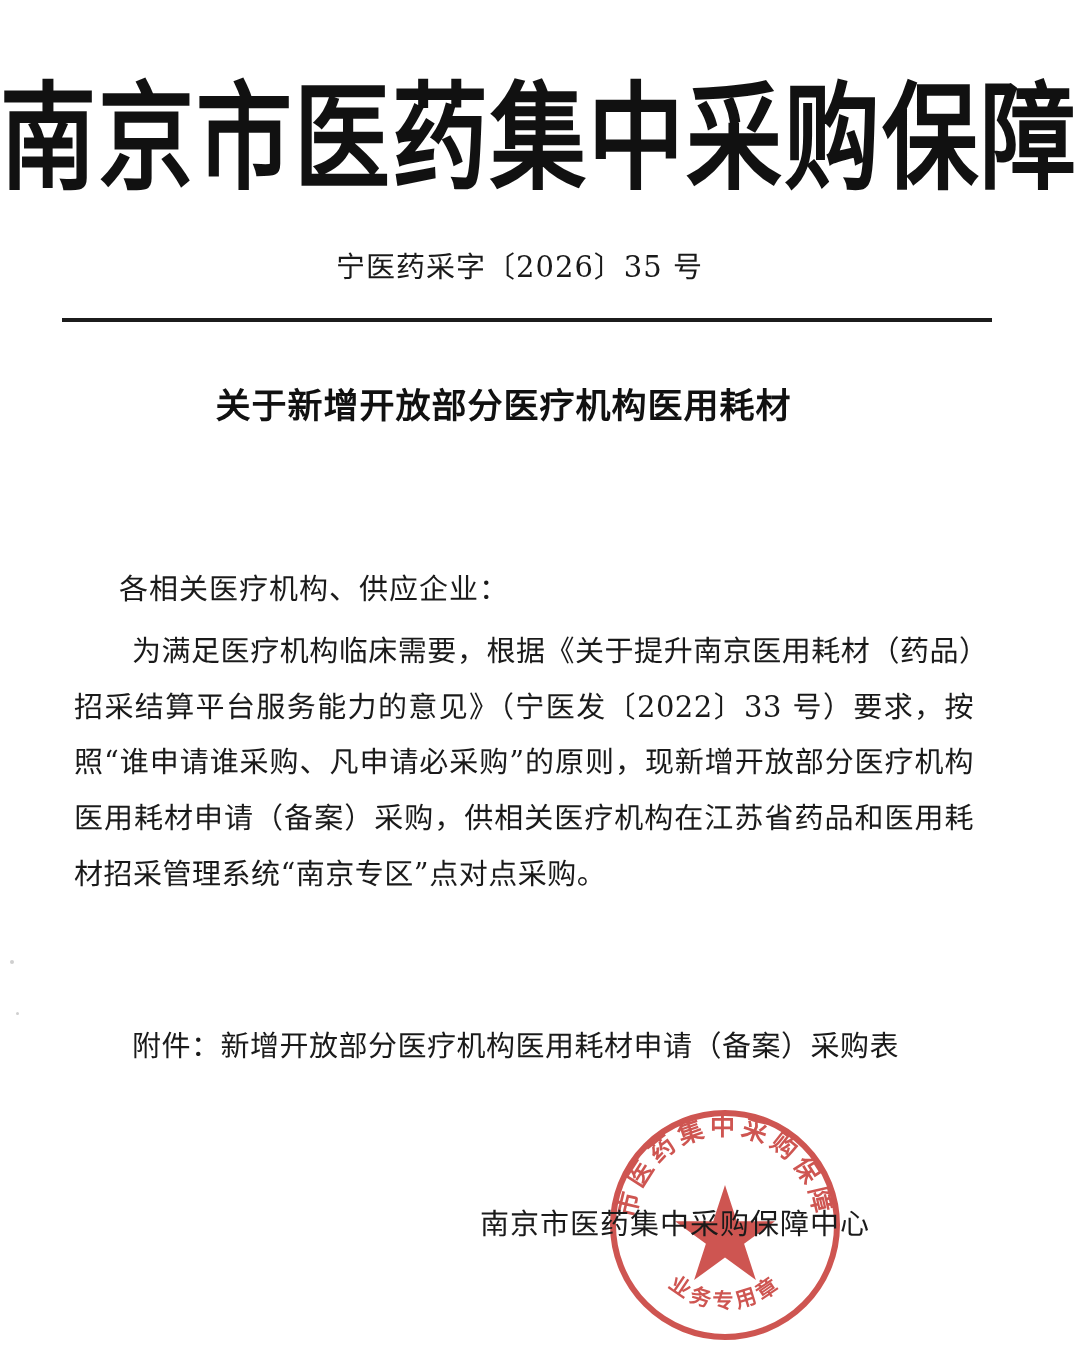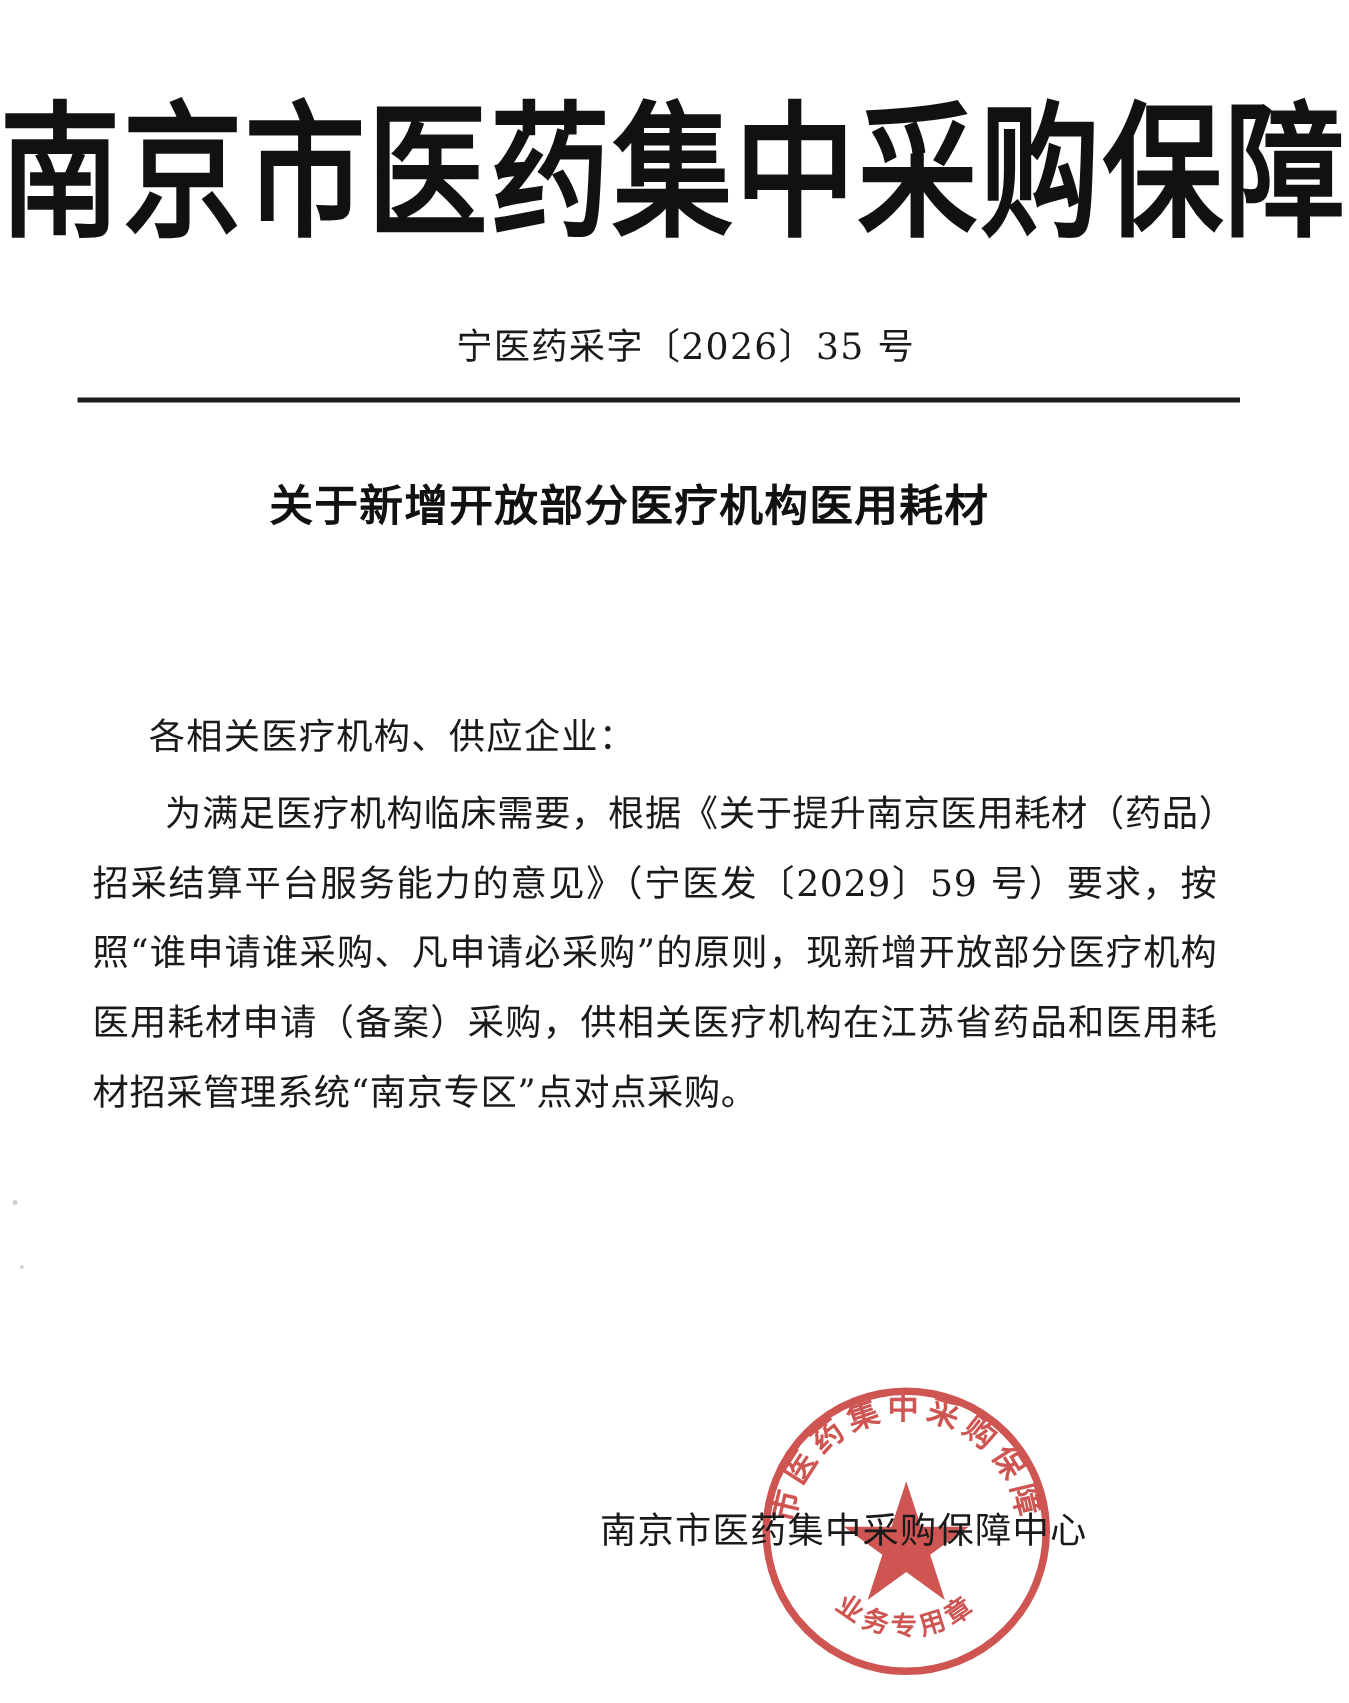"宁医药采字〔2026〕35 号" .doc-number { padding-left: 29px -> none; top: 253px -> 243px }
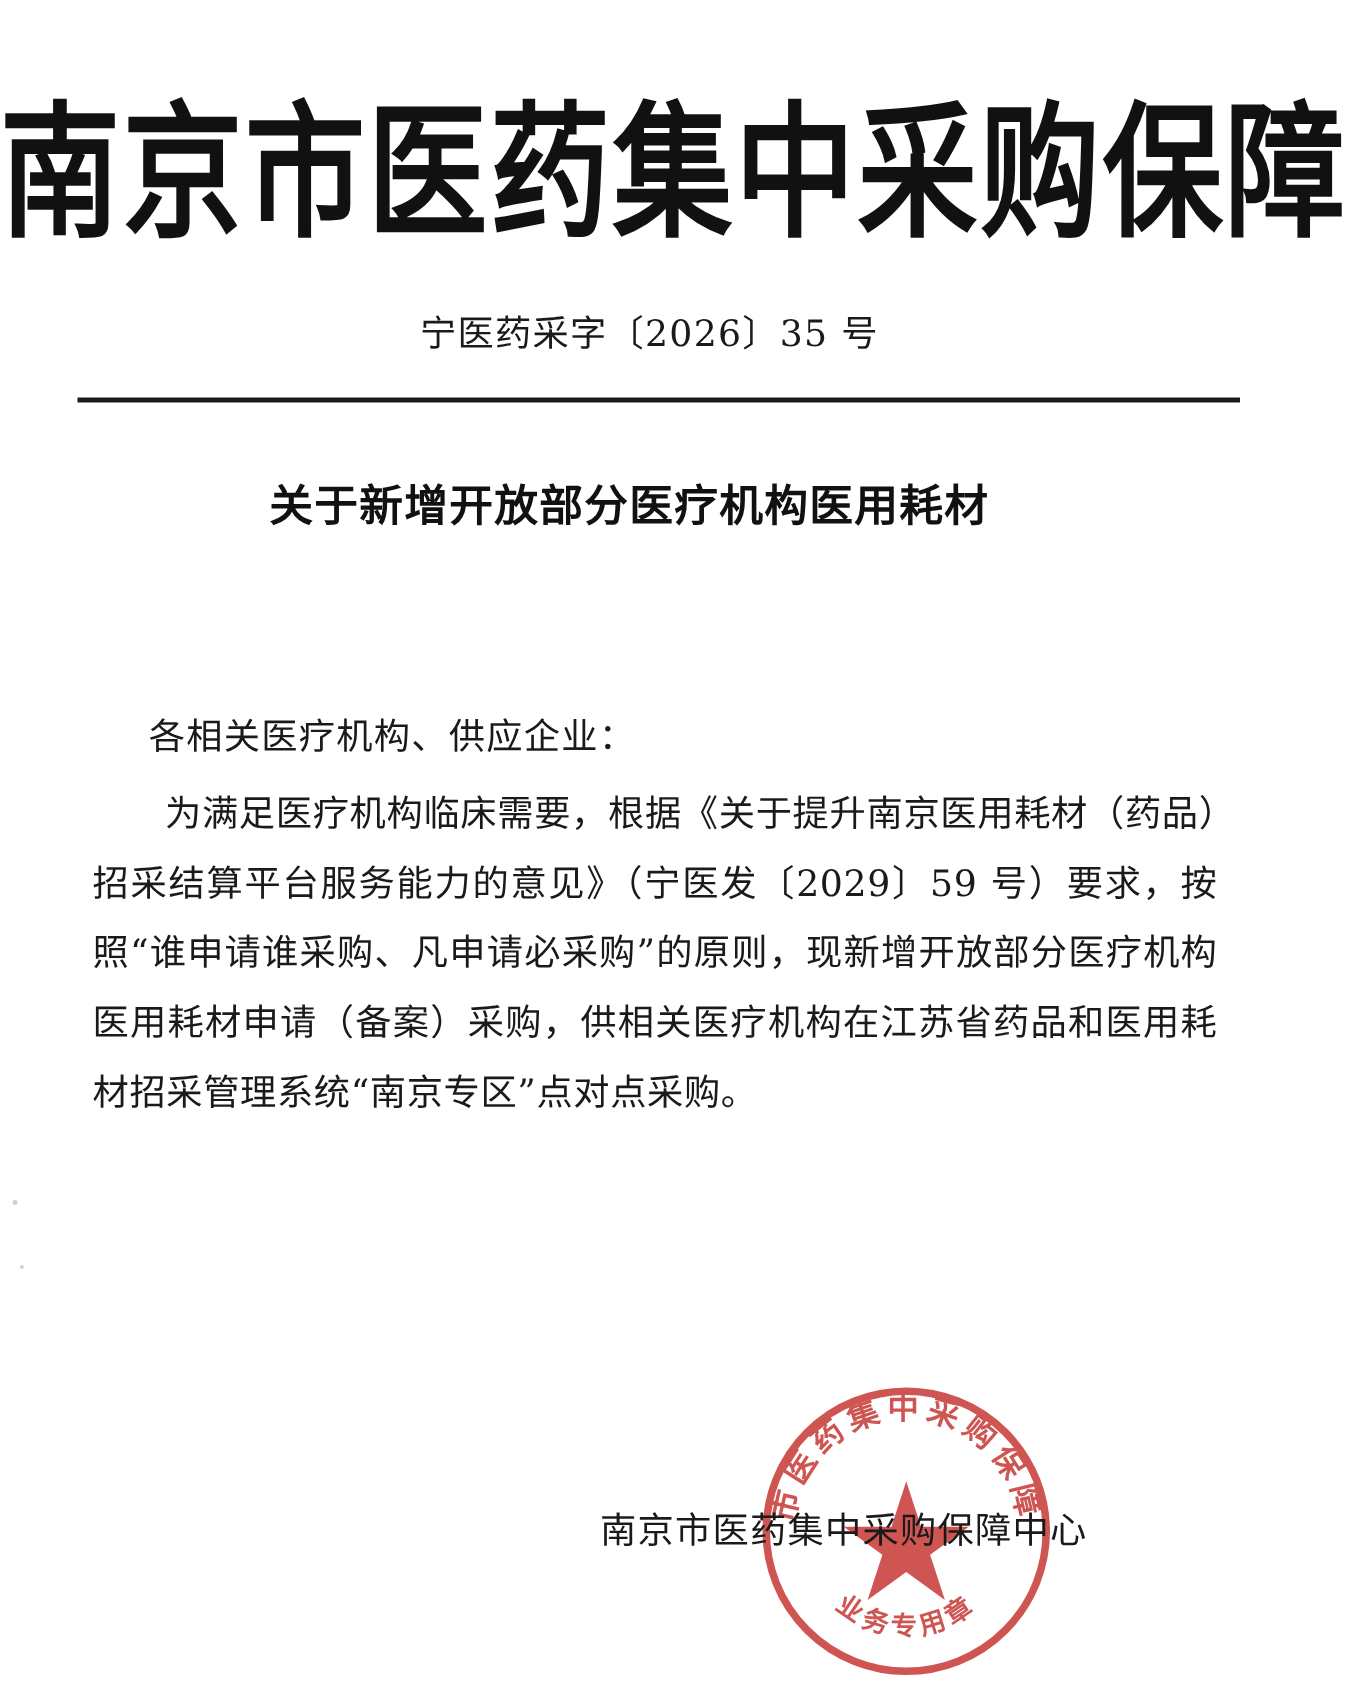"为满足医疗机构临床需要，根据《关于提升南京医用耗材（药品）招采结算平台服务能力的" p { text: 2029〕59 -> 2022〕33 }
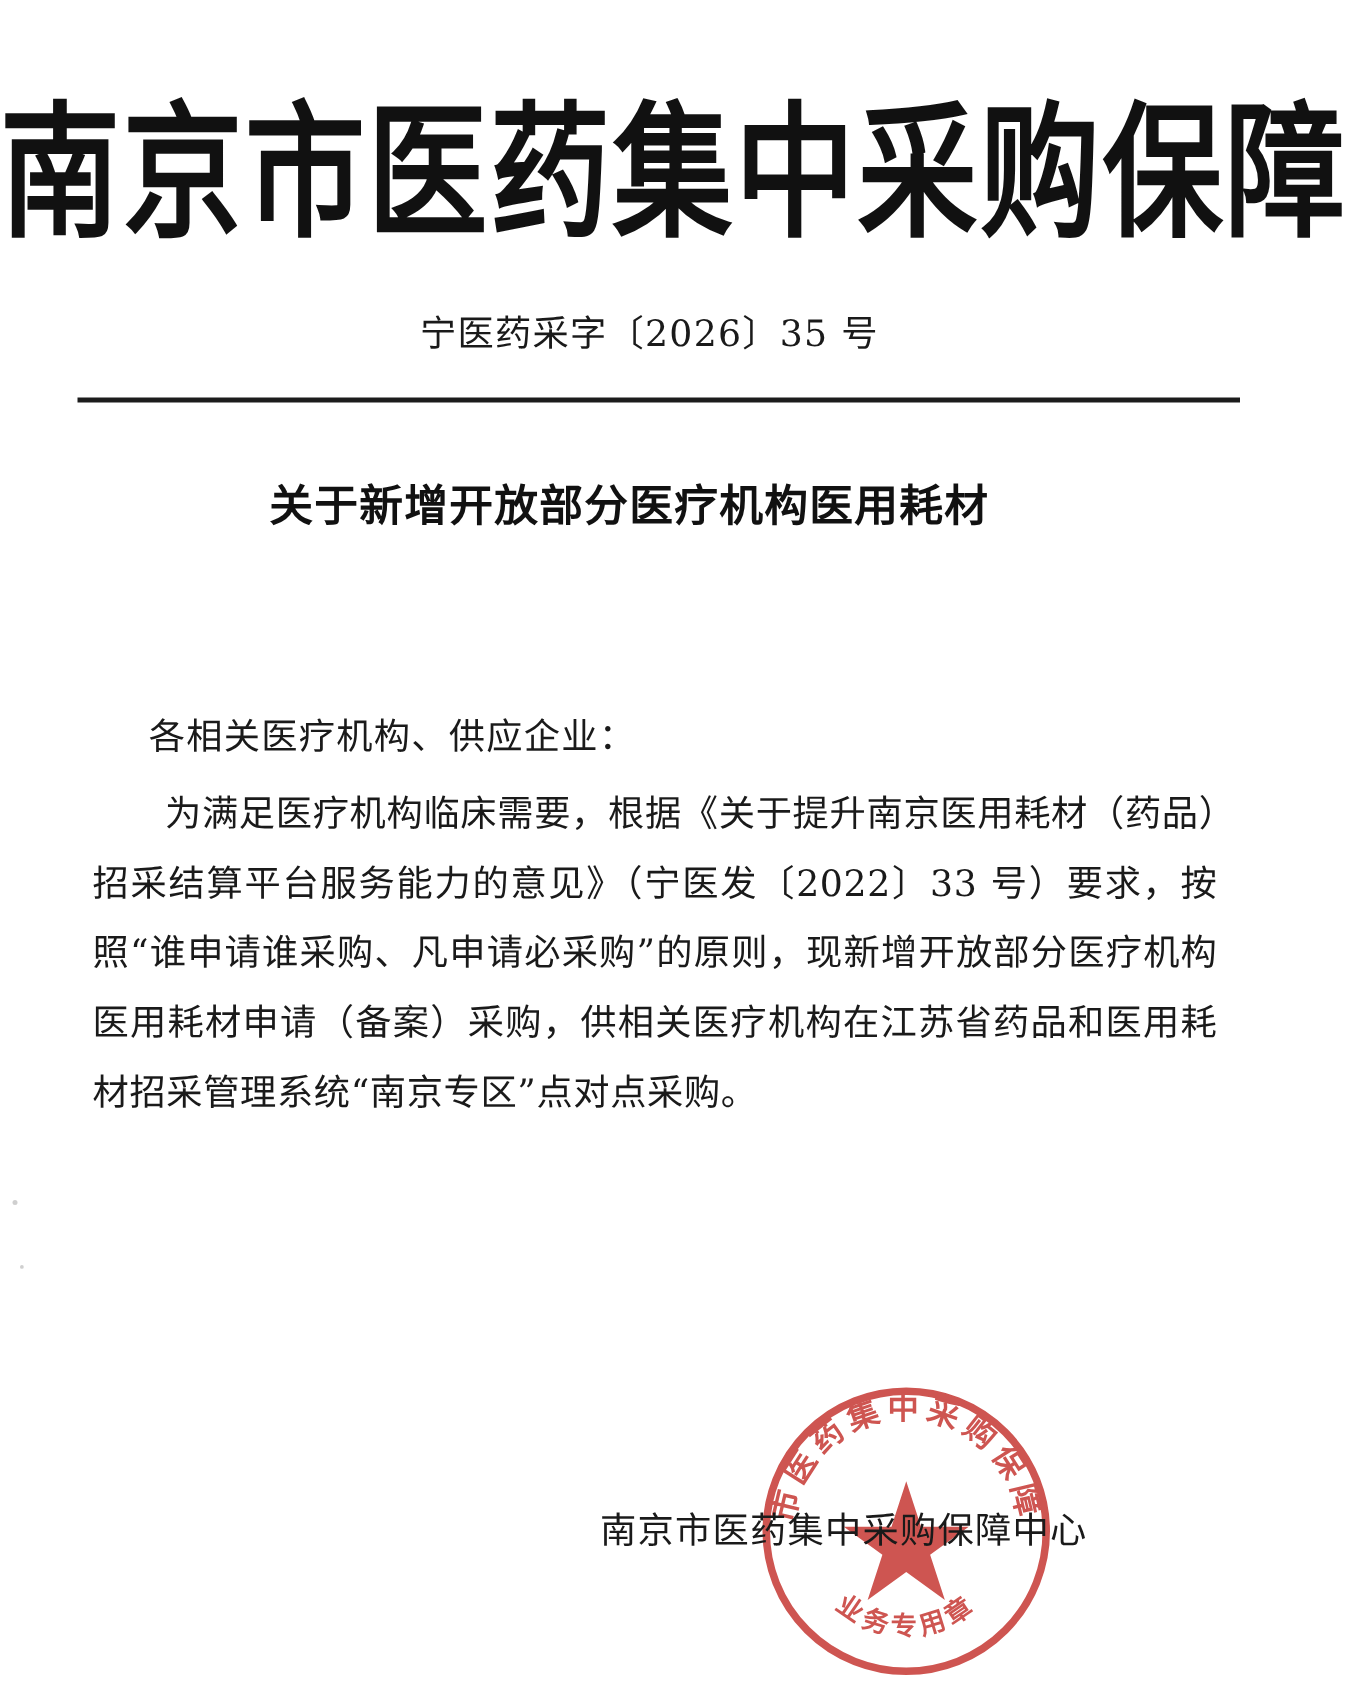"附件：新增开放部分医疗机构医用耗材申请（备案）采购表" div.attachment { html: none -> <div>附件：新增开放部分医疗机构医用耗材申请（备案）采购表</div> }
